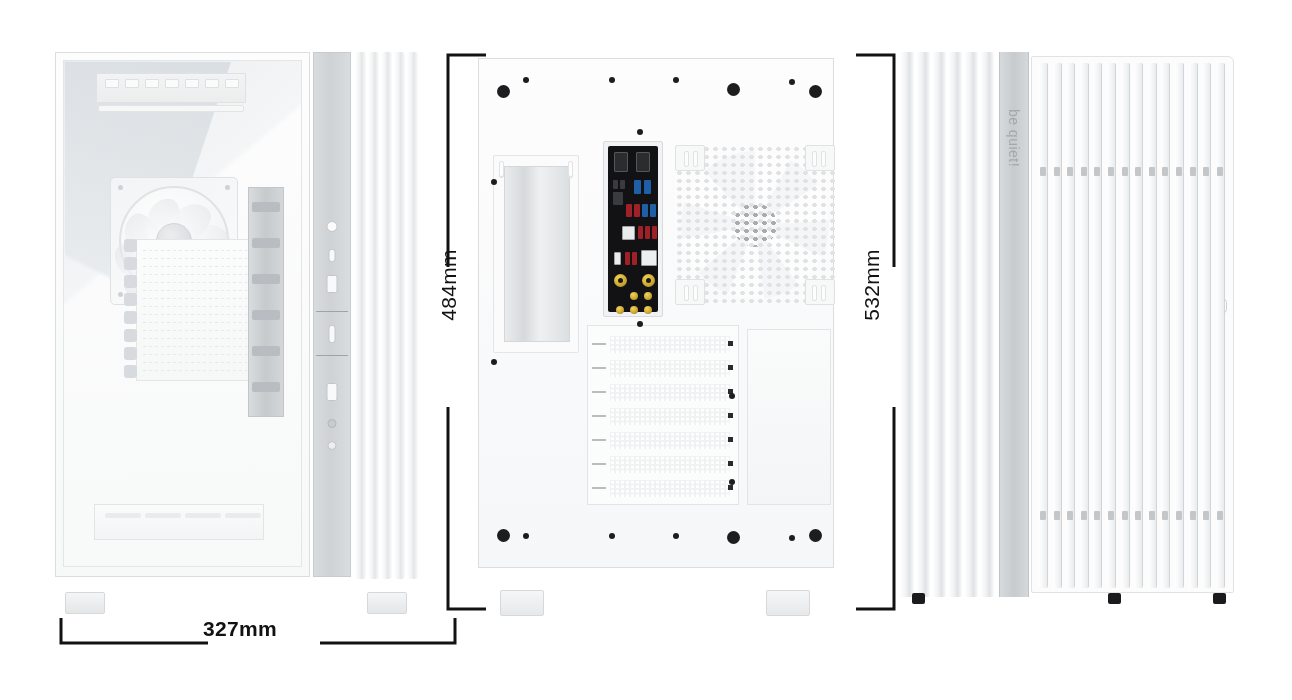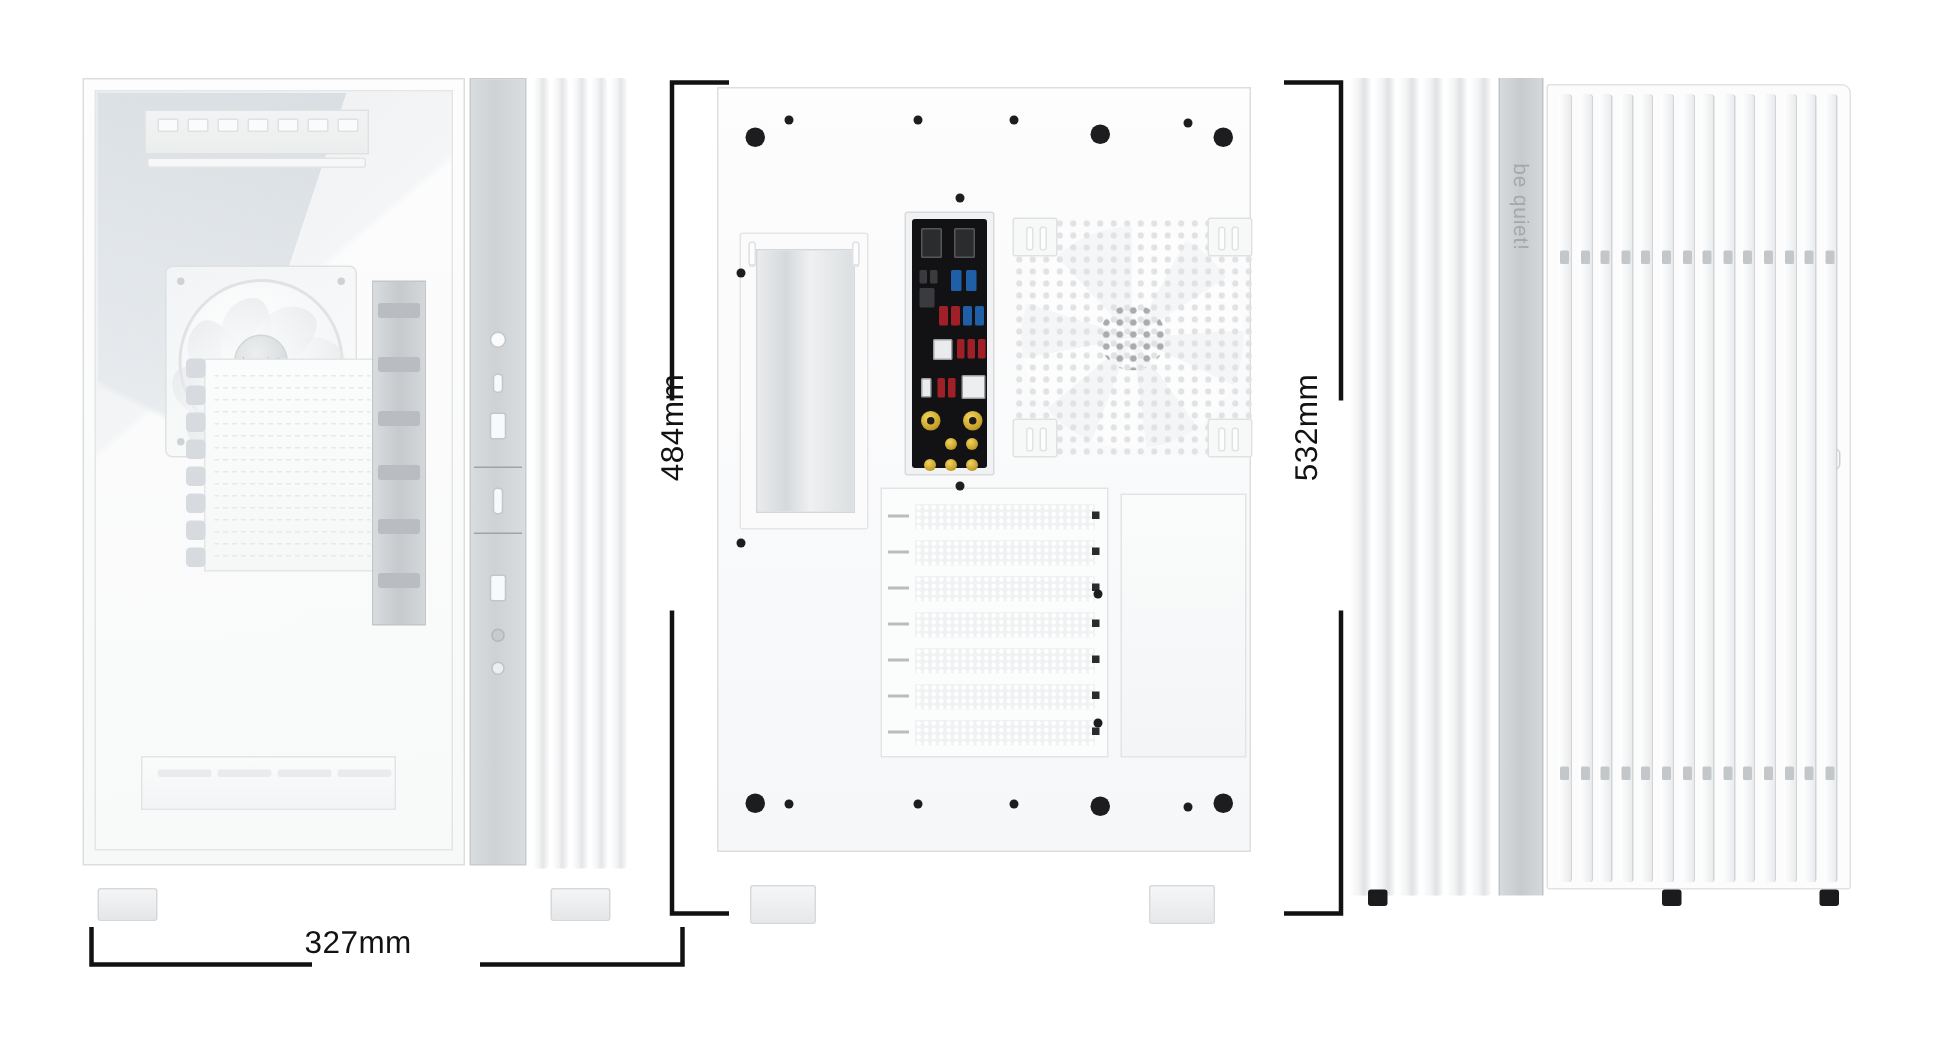"327mm" div.dim-label { font-weight: none -> bold }
